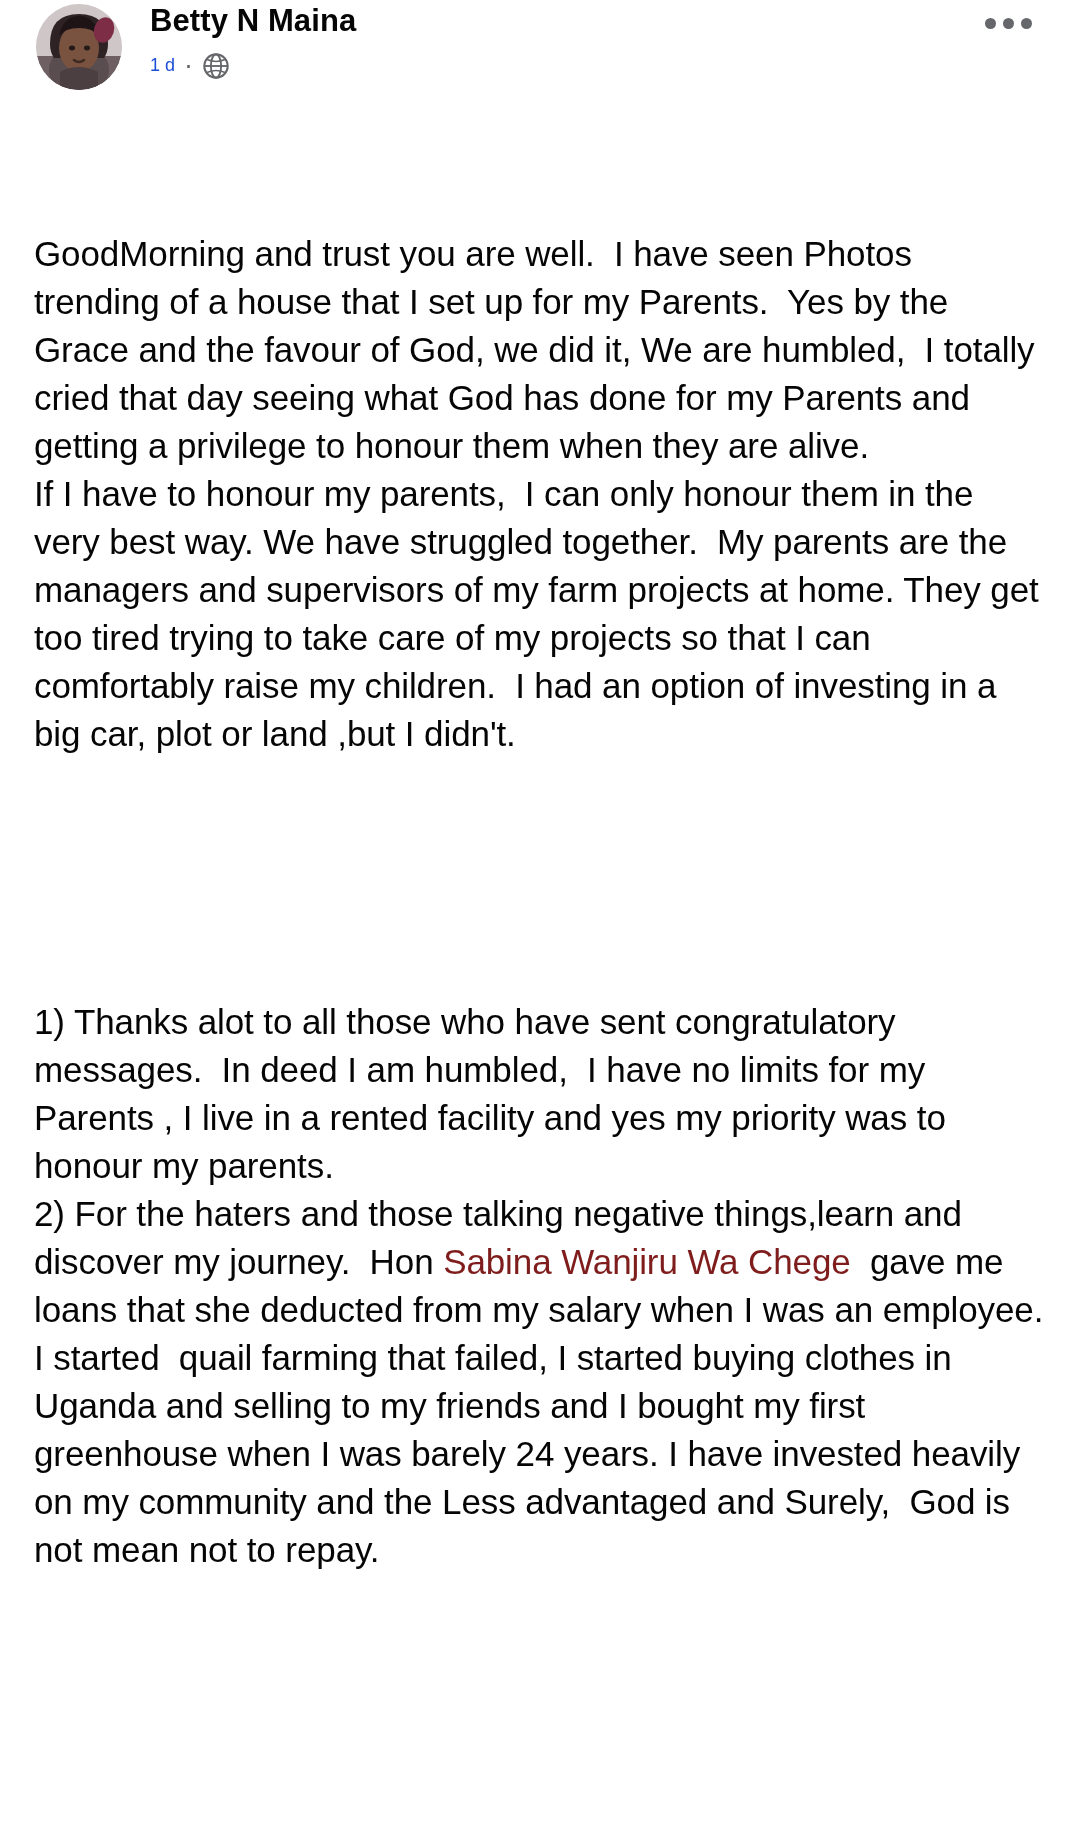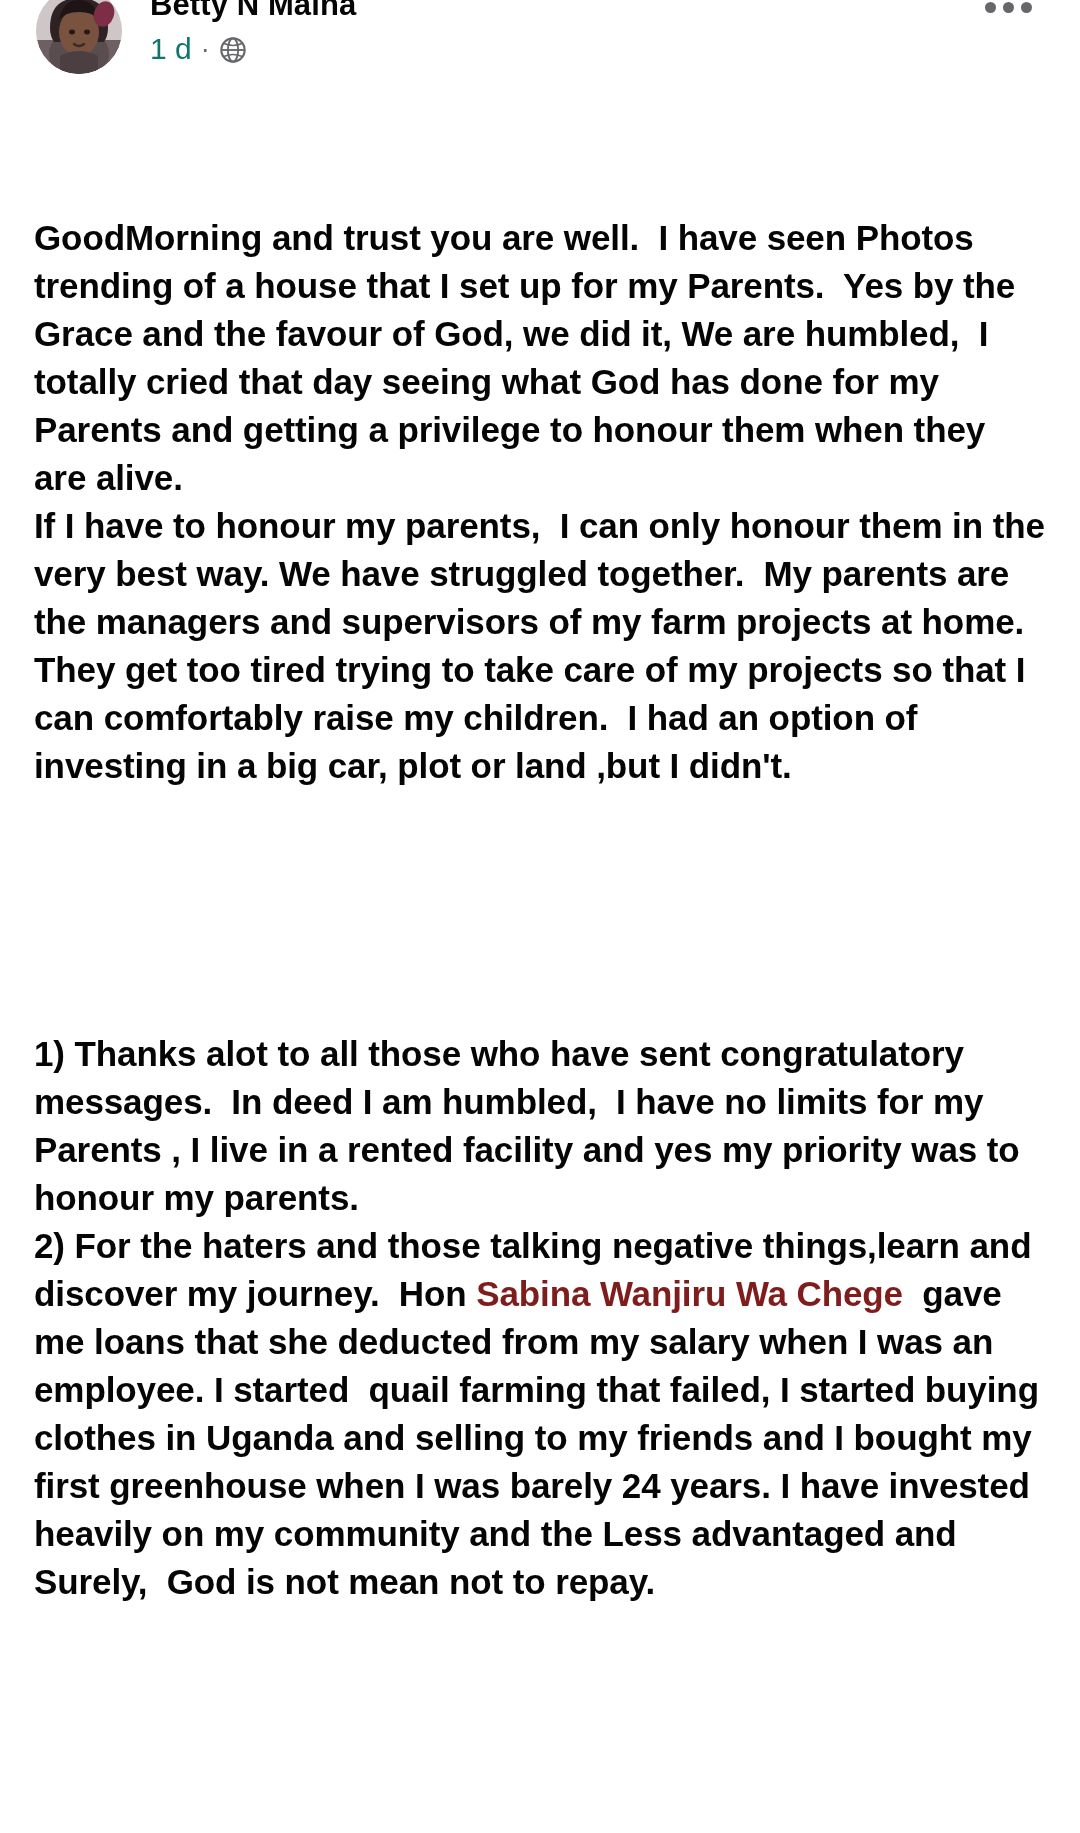"Betty N Maina" .post { padding: 0 34px -> 16px 34px }
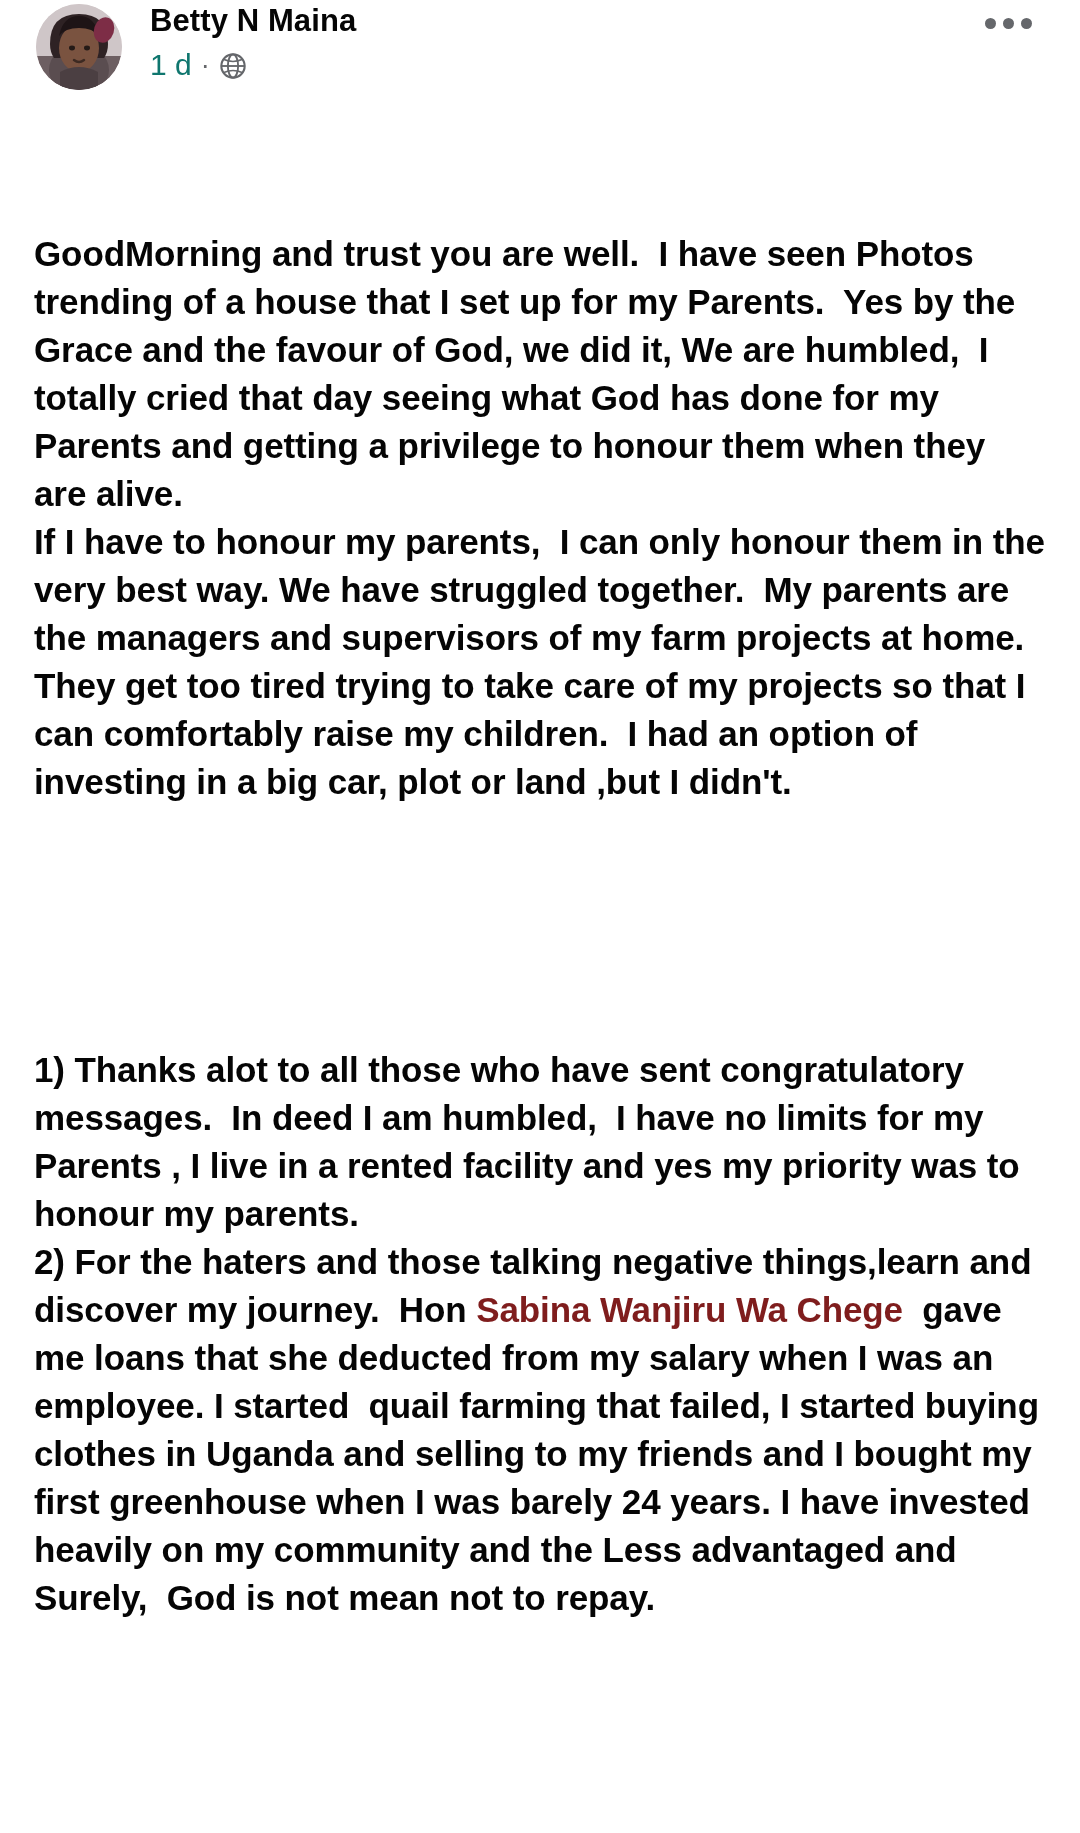"1 d" .meta-time { color: #0f766e -> #1d4ed8; font-size: 30px -> 18px }
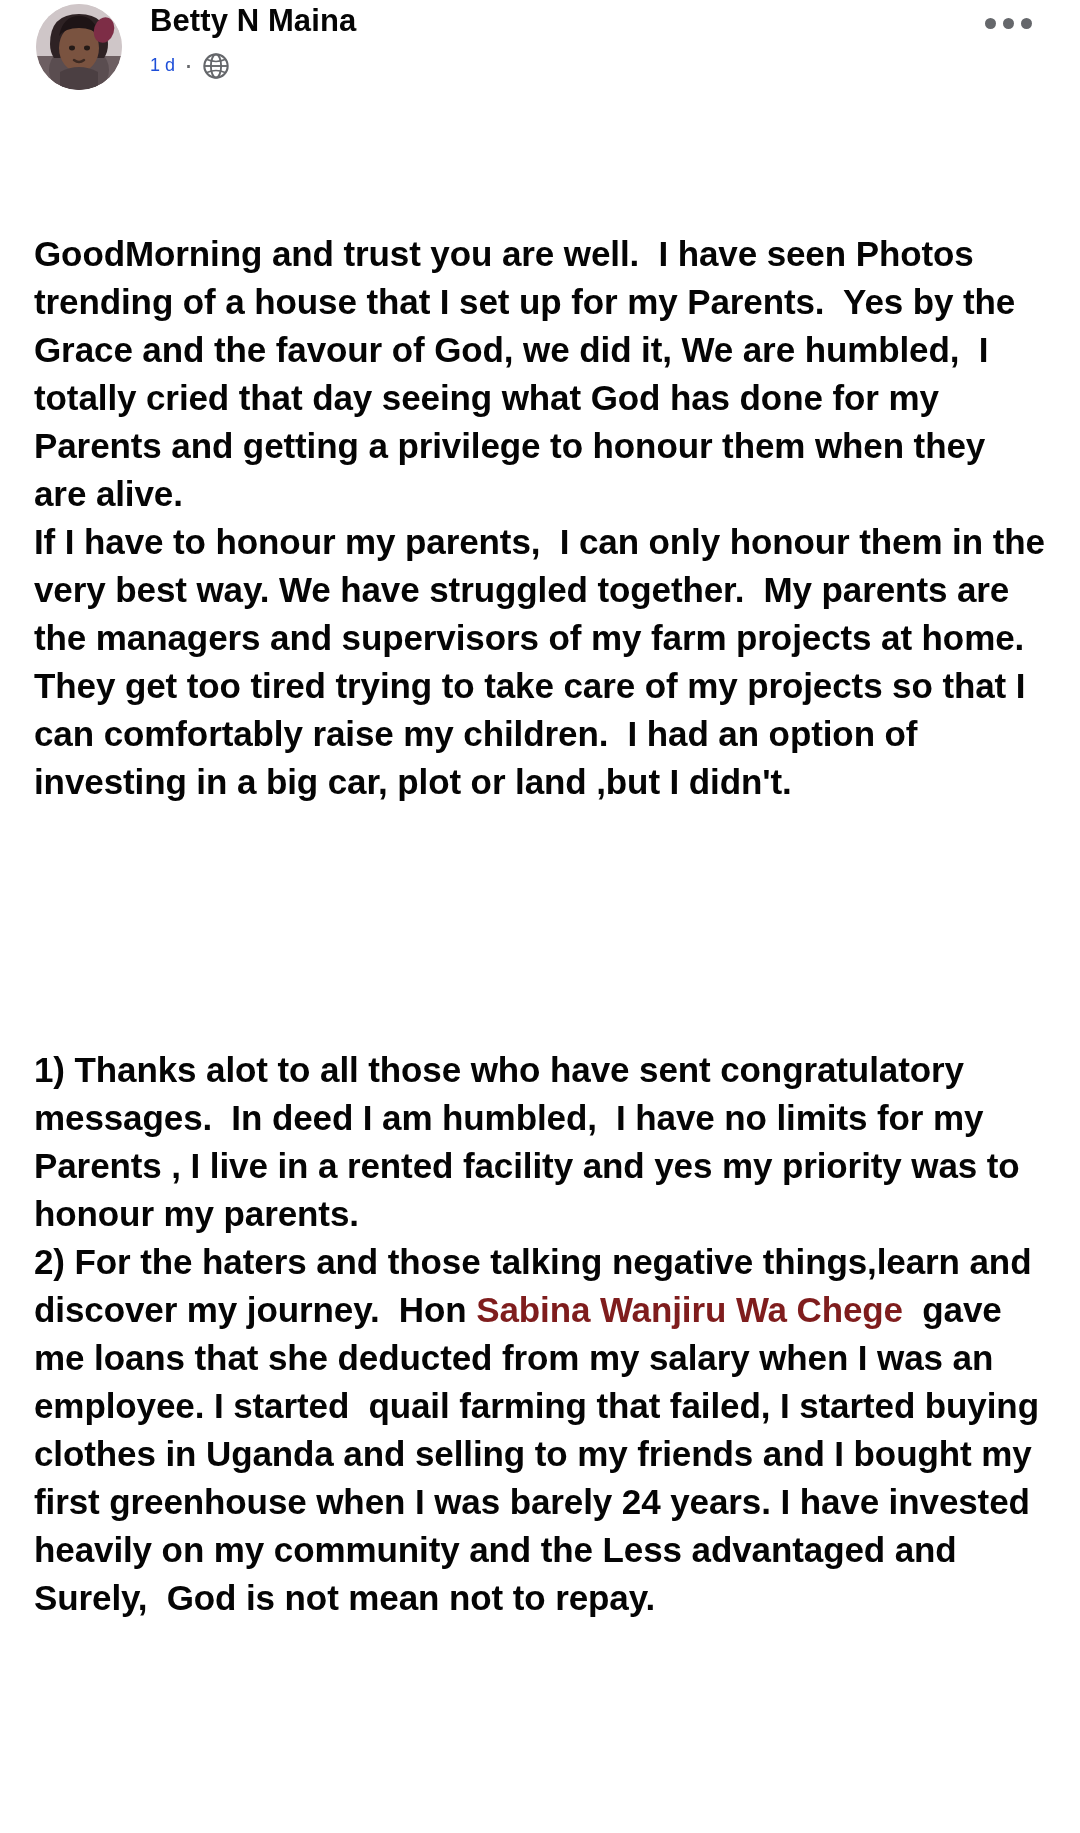"GoodMorning and trust you are" .post-body { font-weight: bold -> none }
